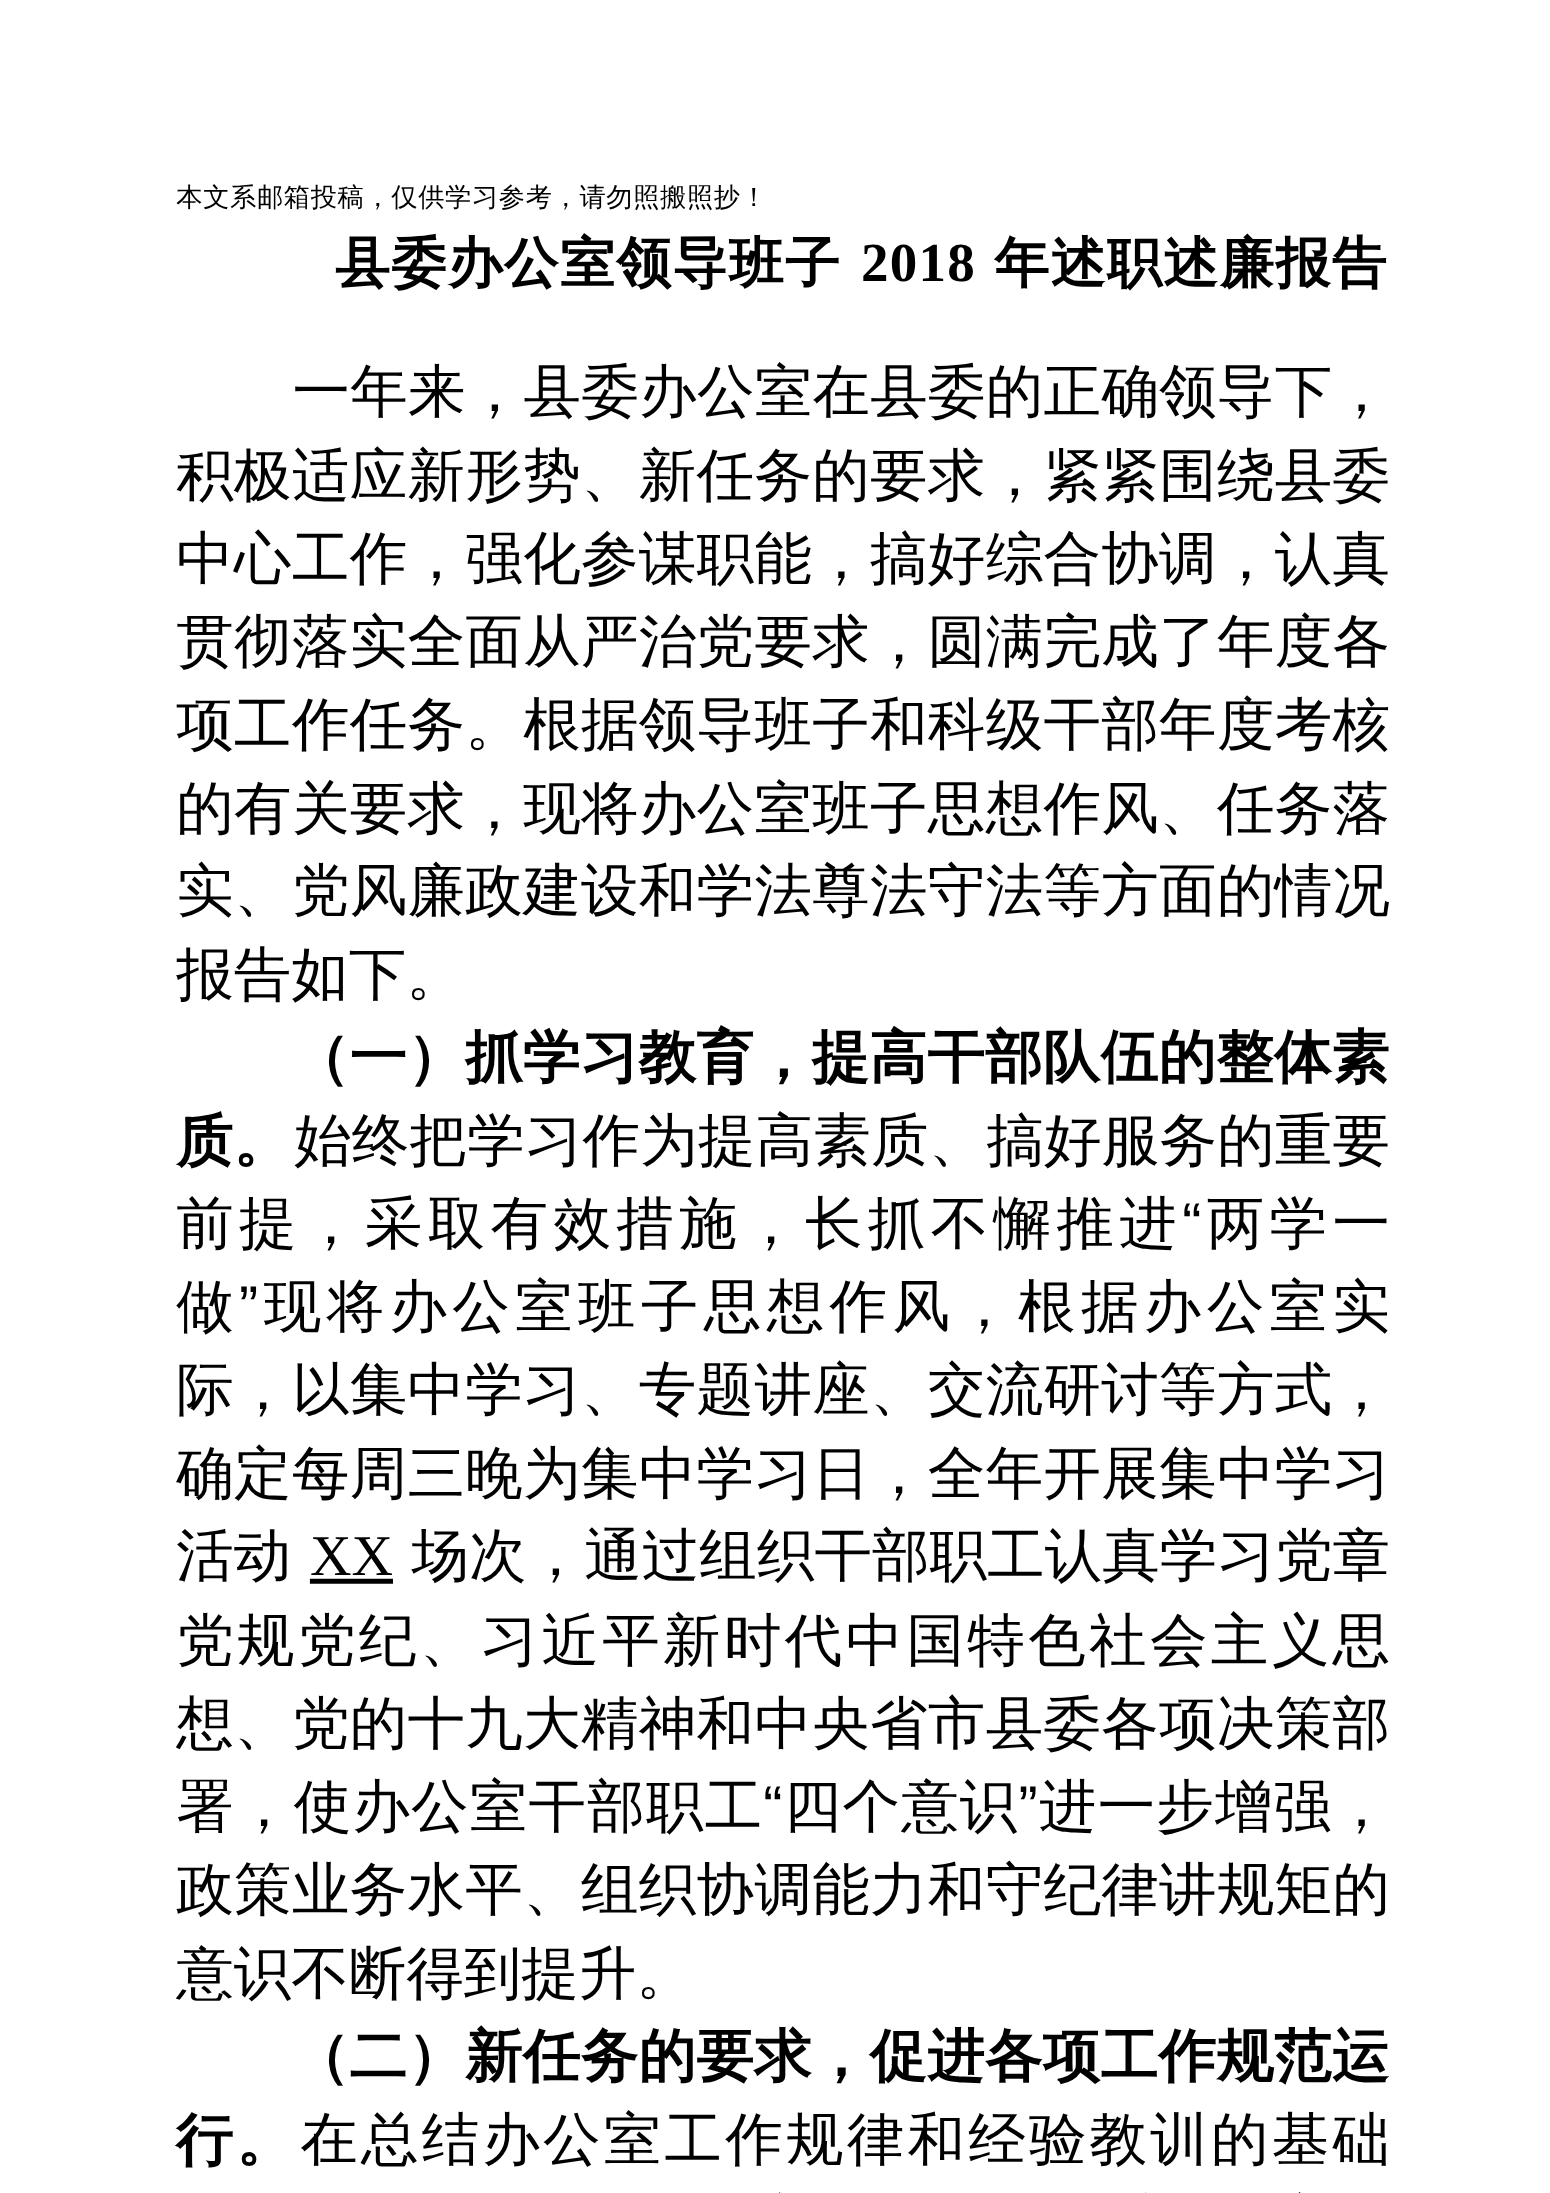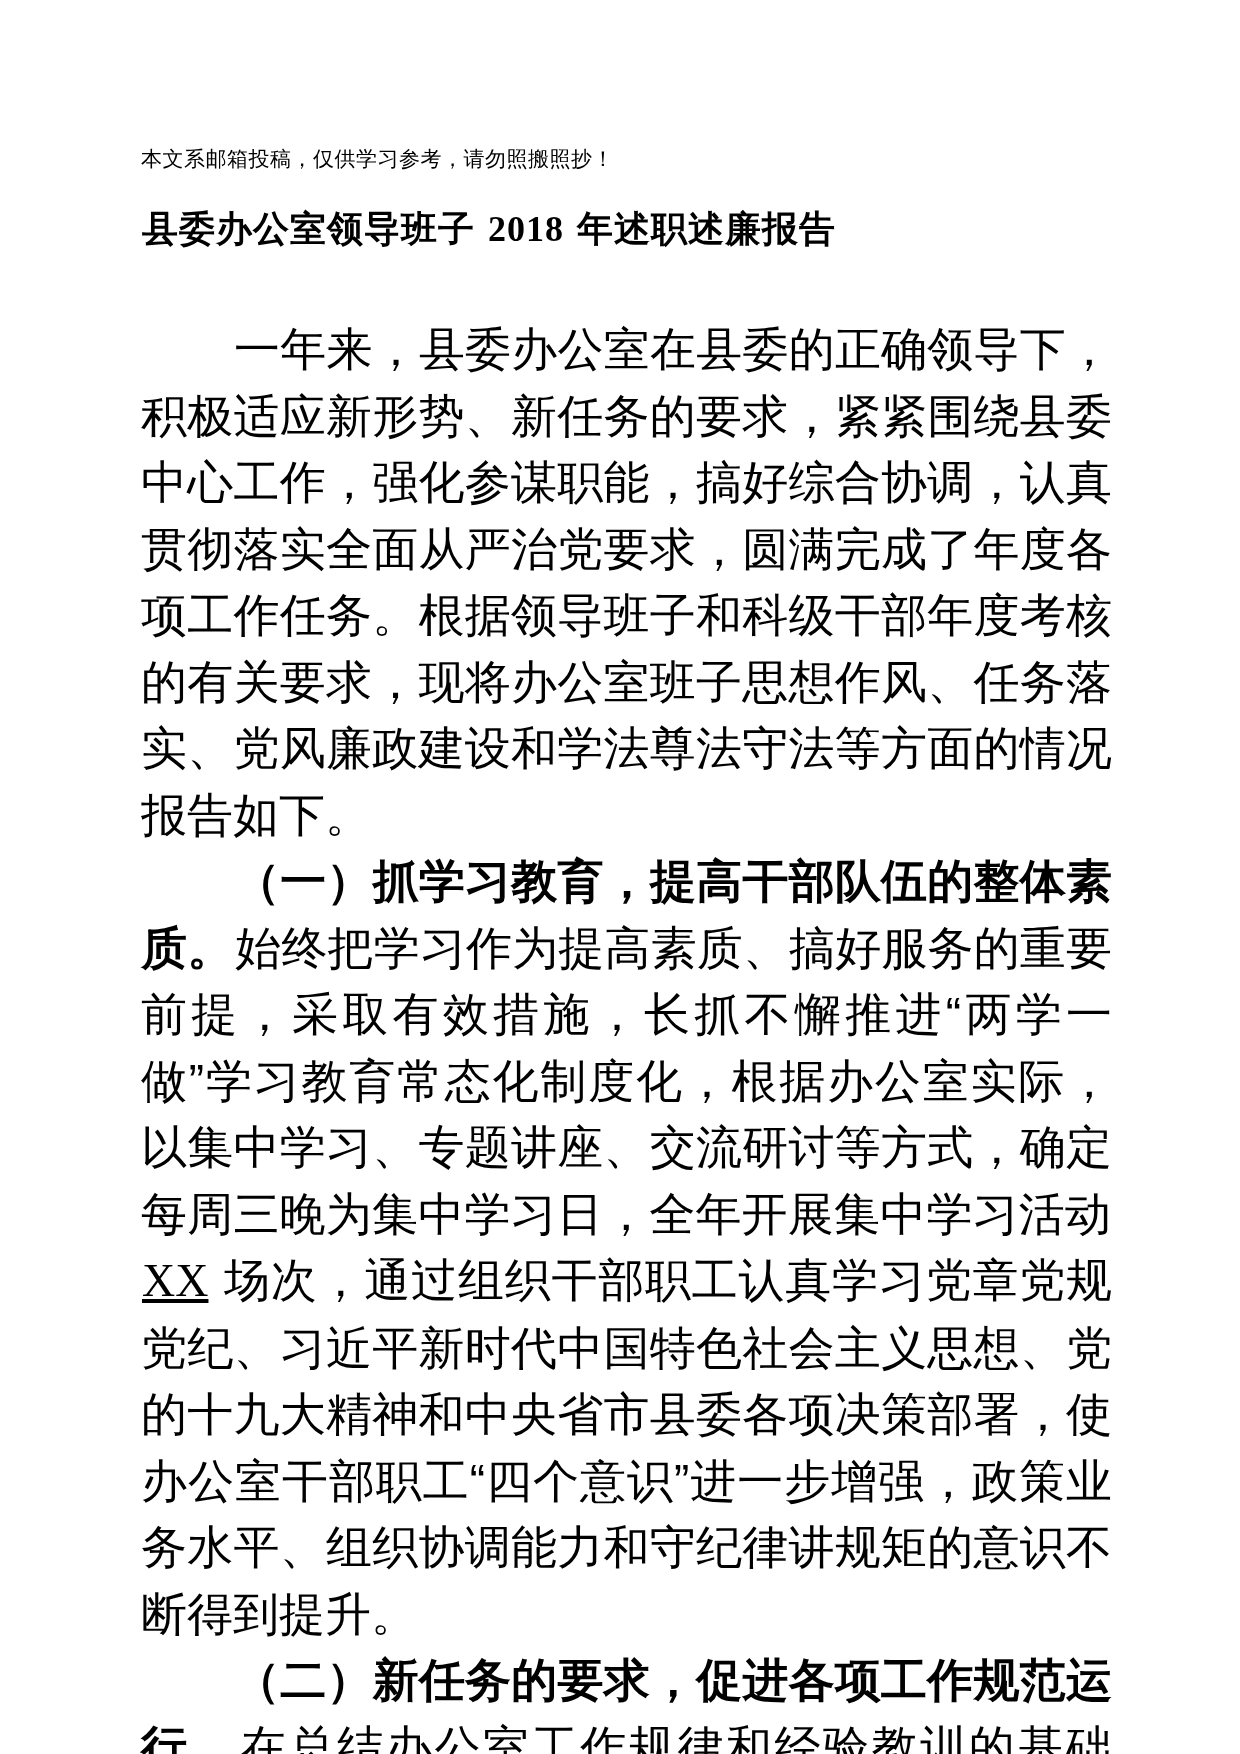"县委办公室领导班子 2018 年述职述廉报告" .doc-title { font-size: 36px -> 44px; line-height: 86px -> 50px; text-align: left -> right }
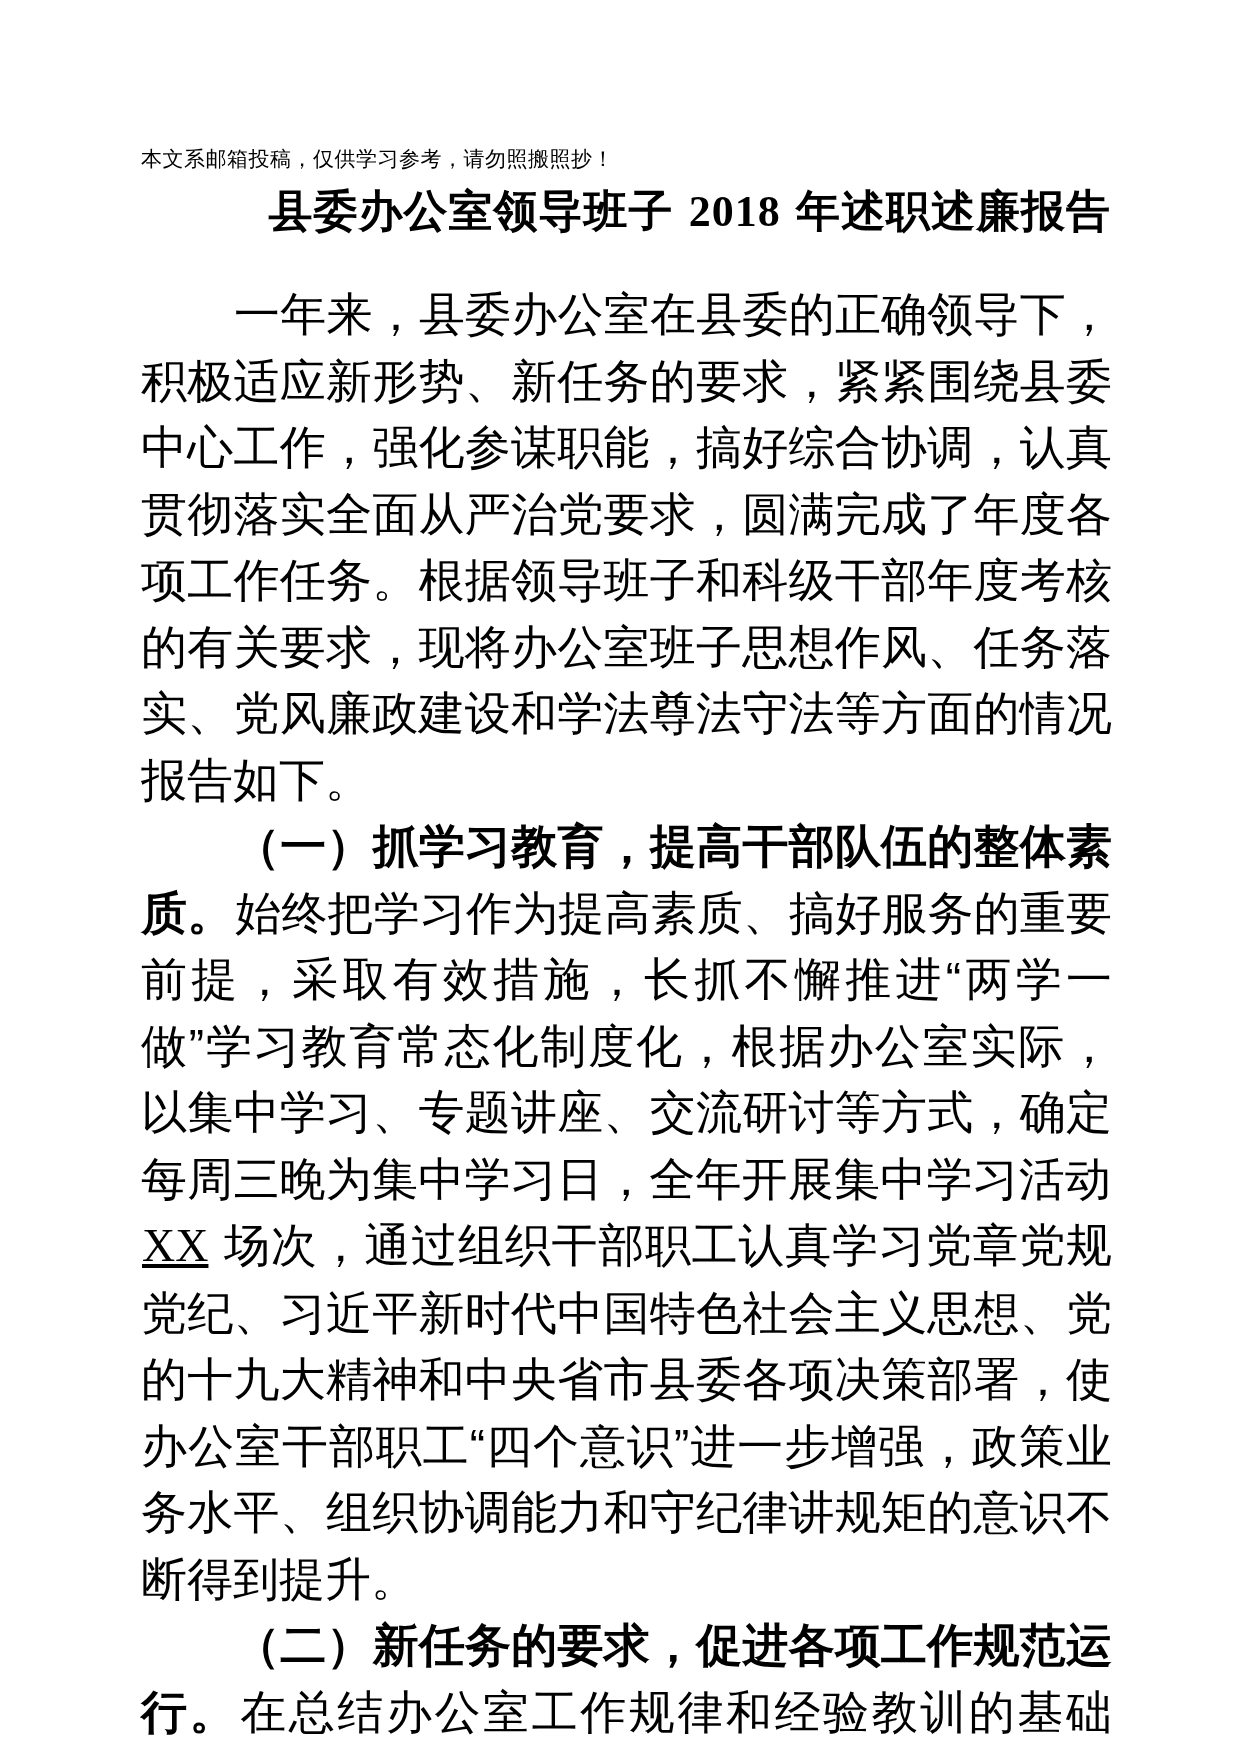"始终把学习作为提高素质、搞好服务的重要前提，采取有效措施，长抓不懈推进“两学一做" span { text: 学习教育常态化制度化 -> 现将办公室班子思想作风 }
